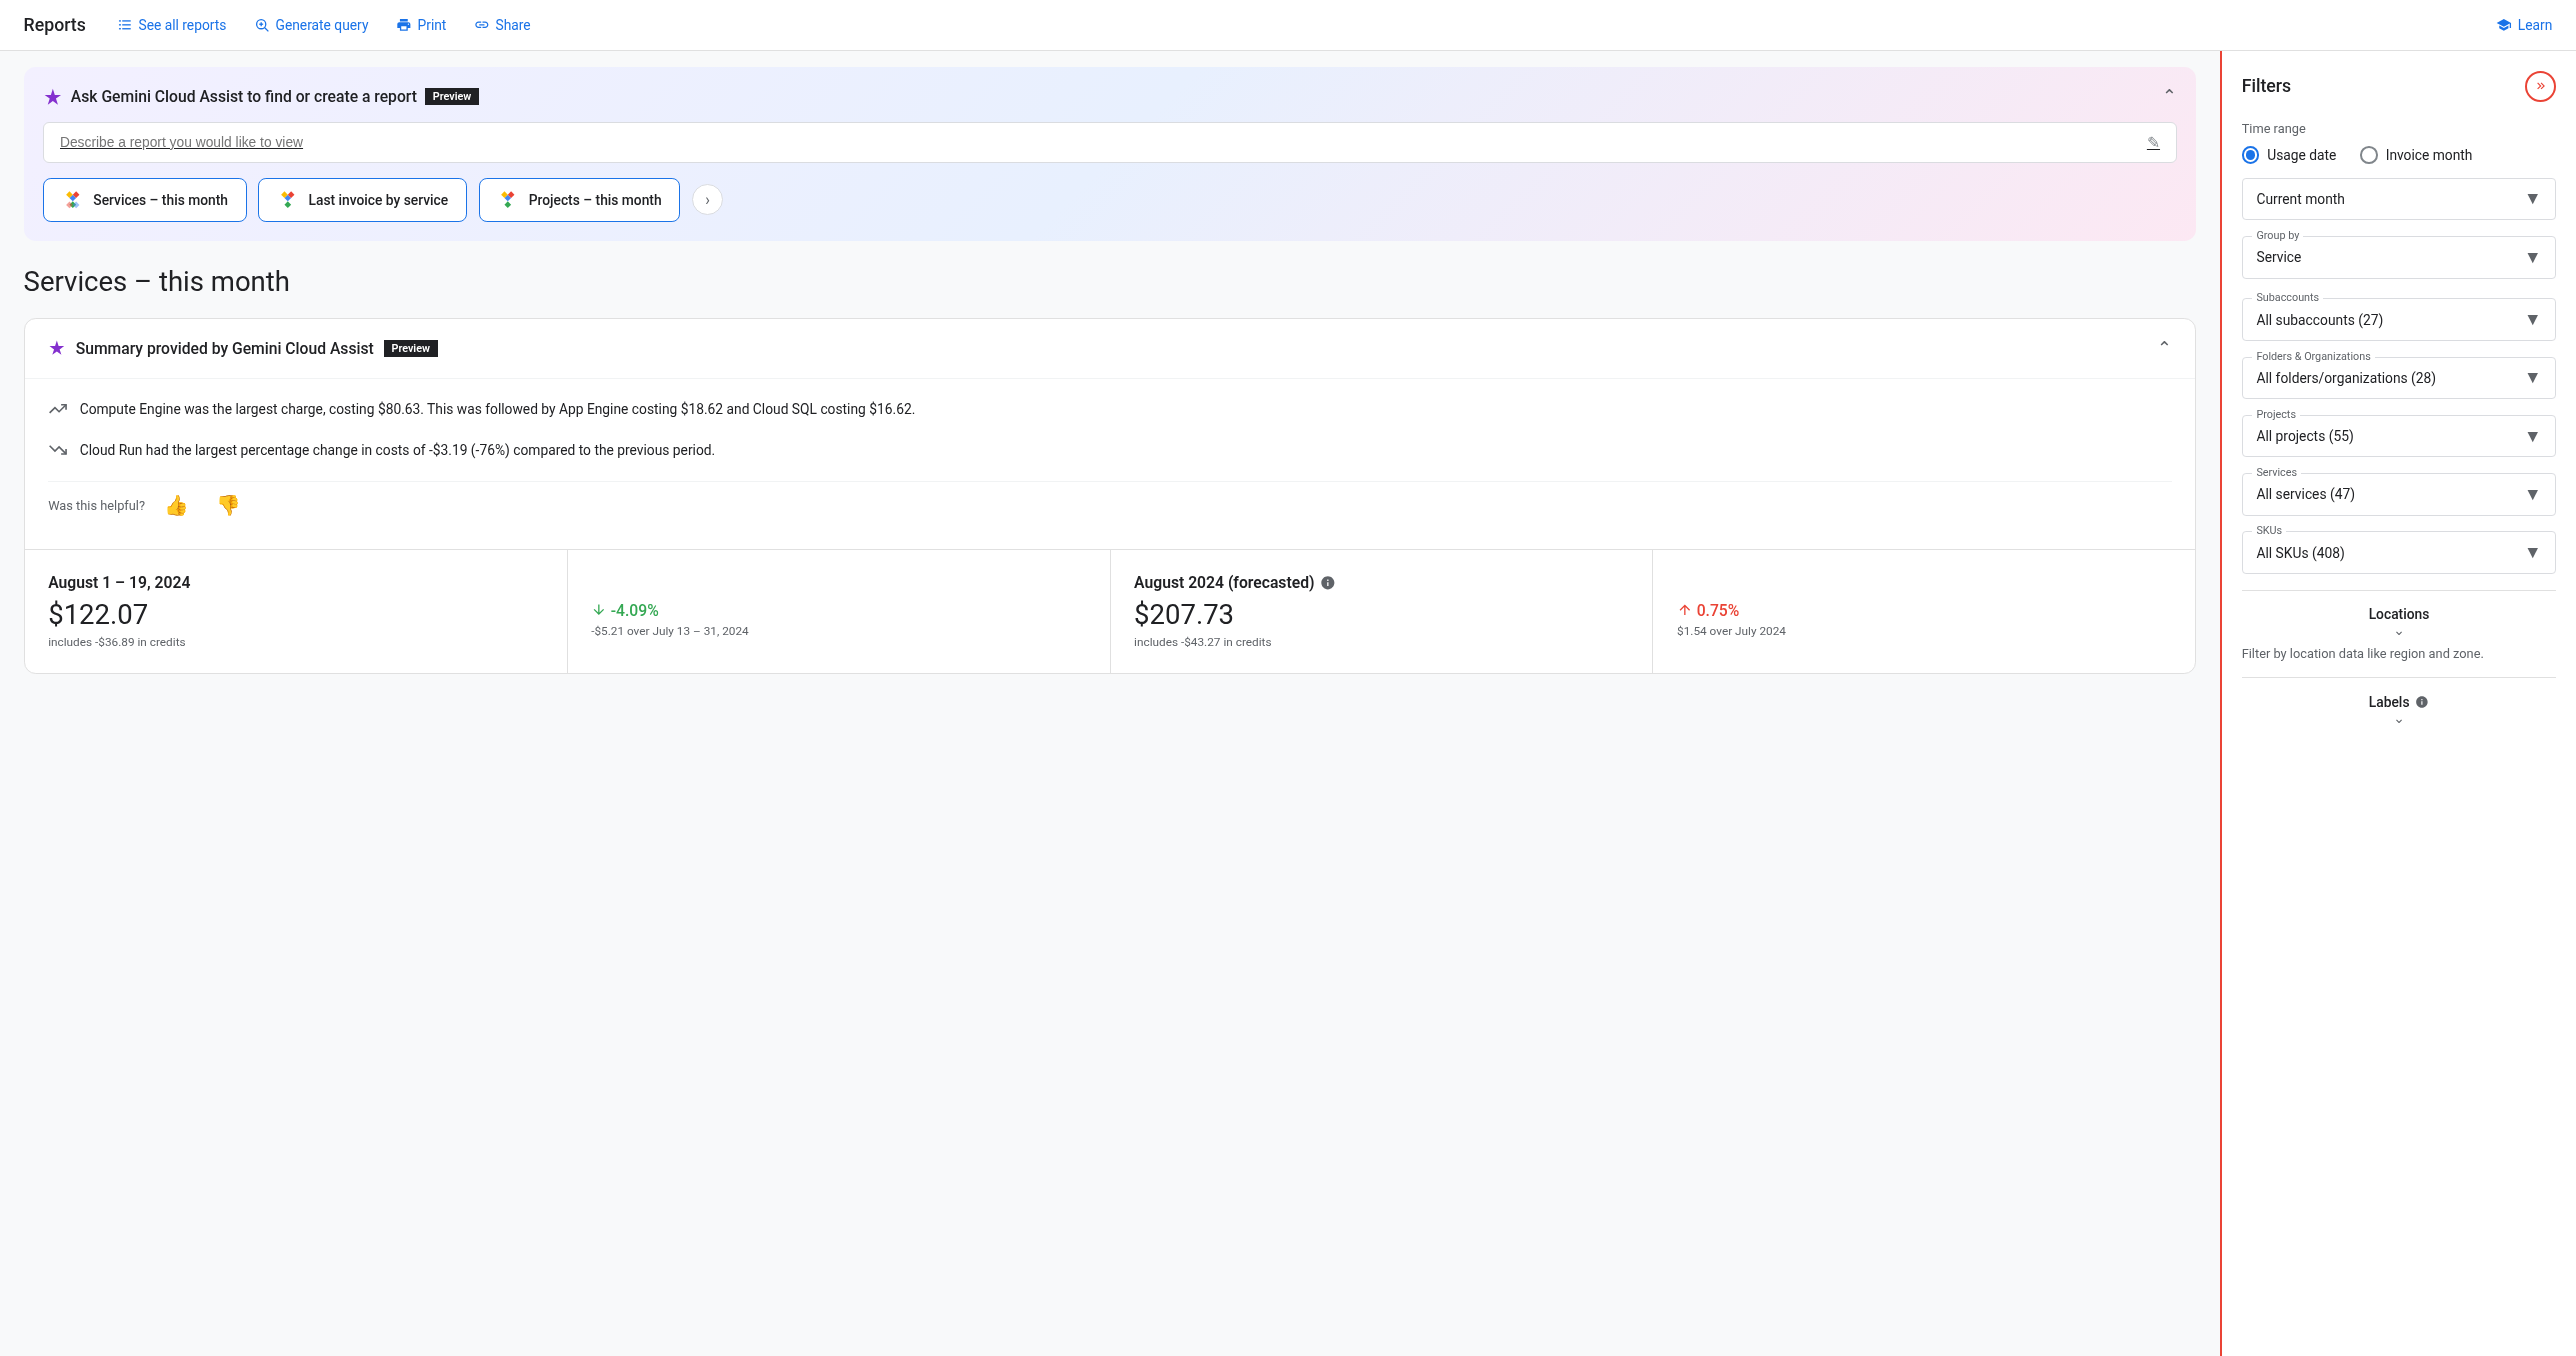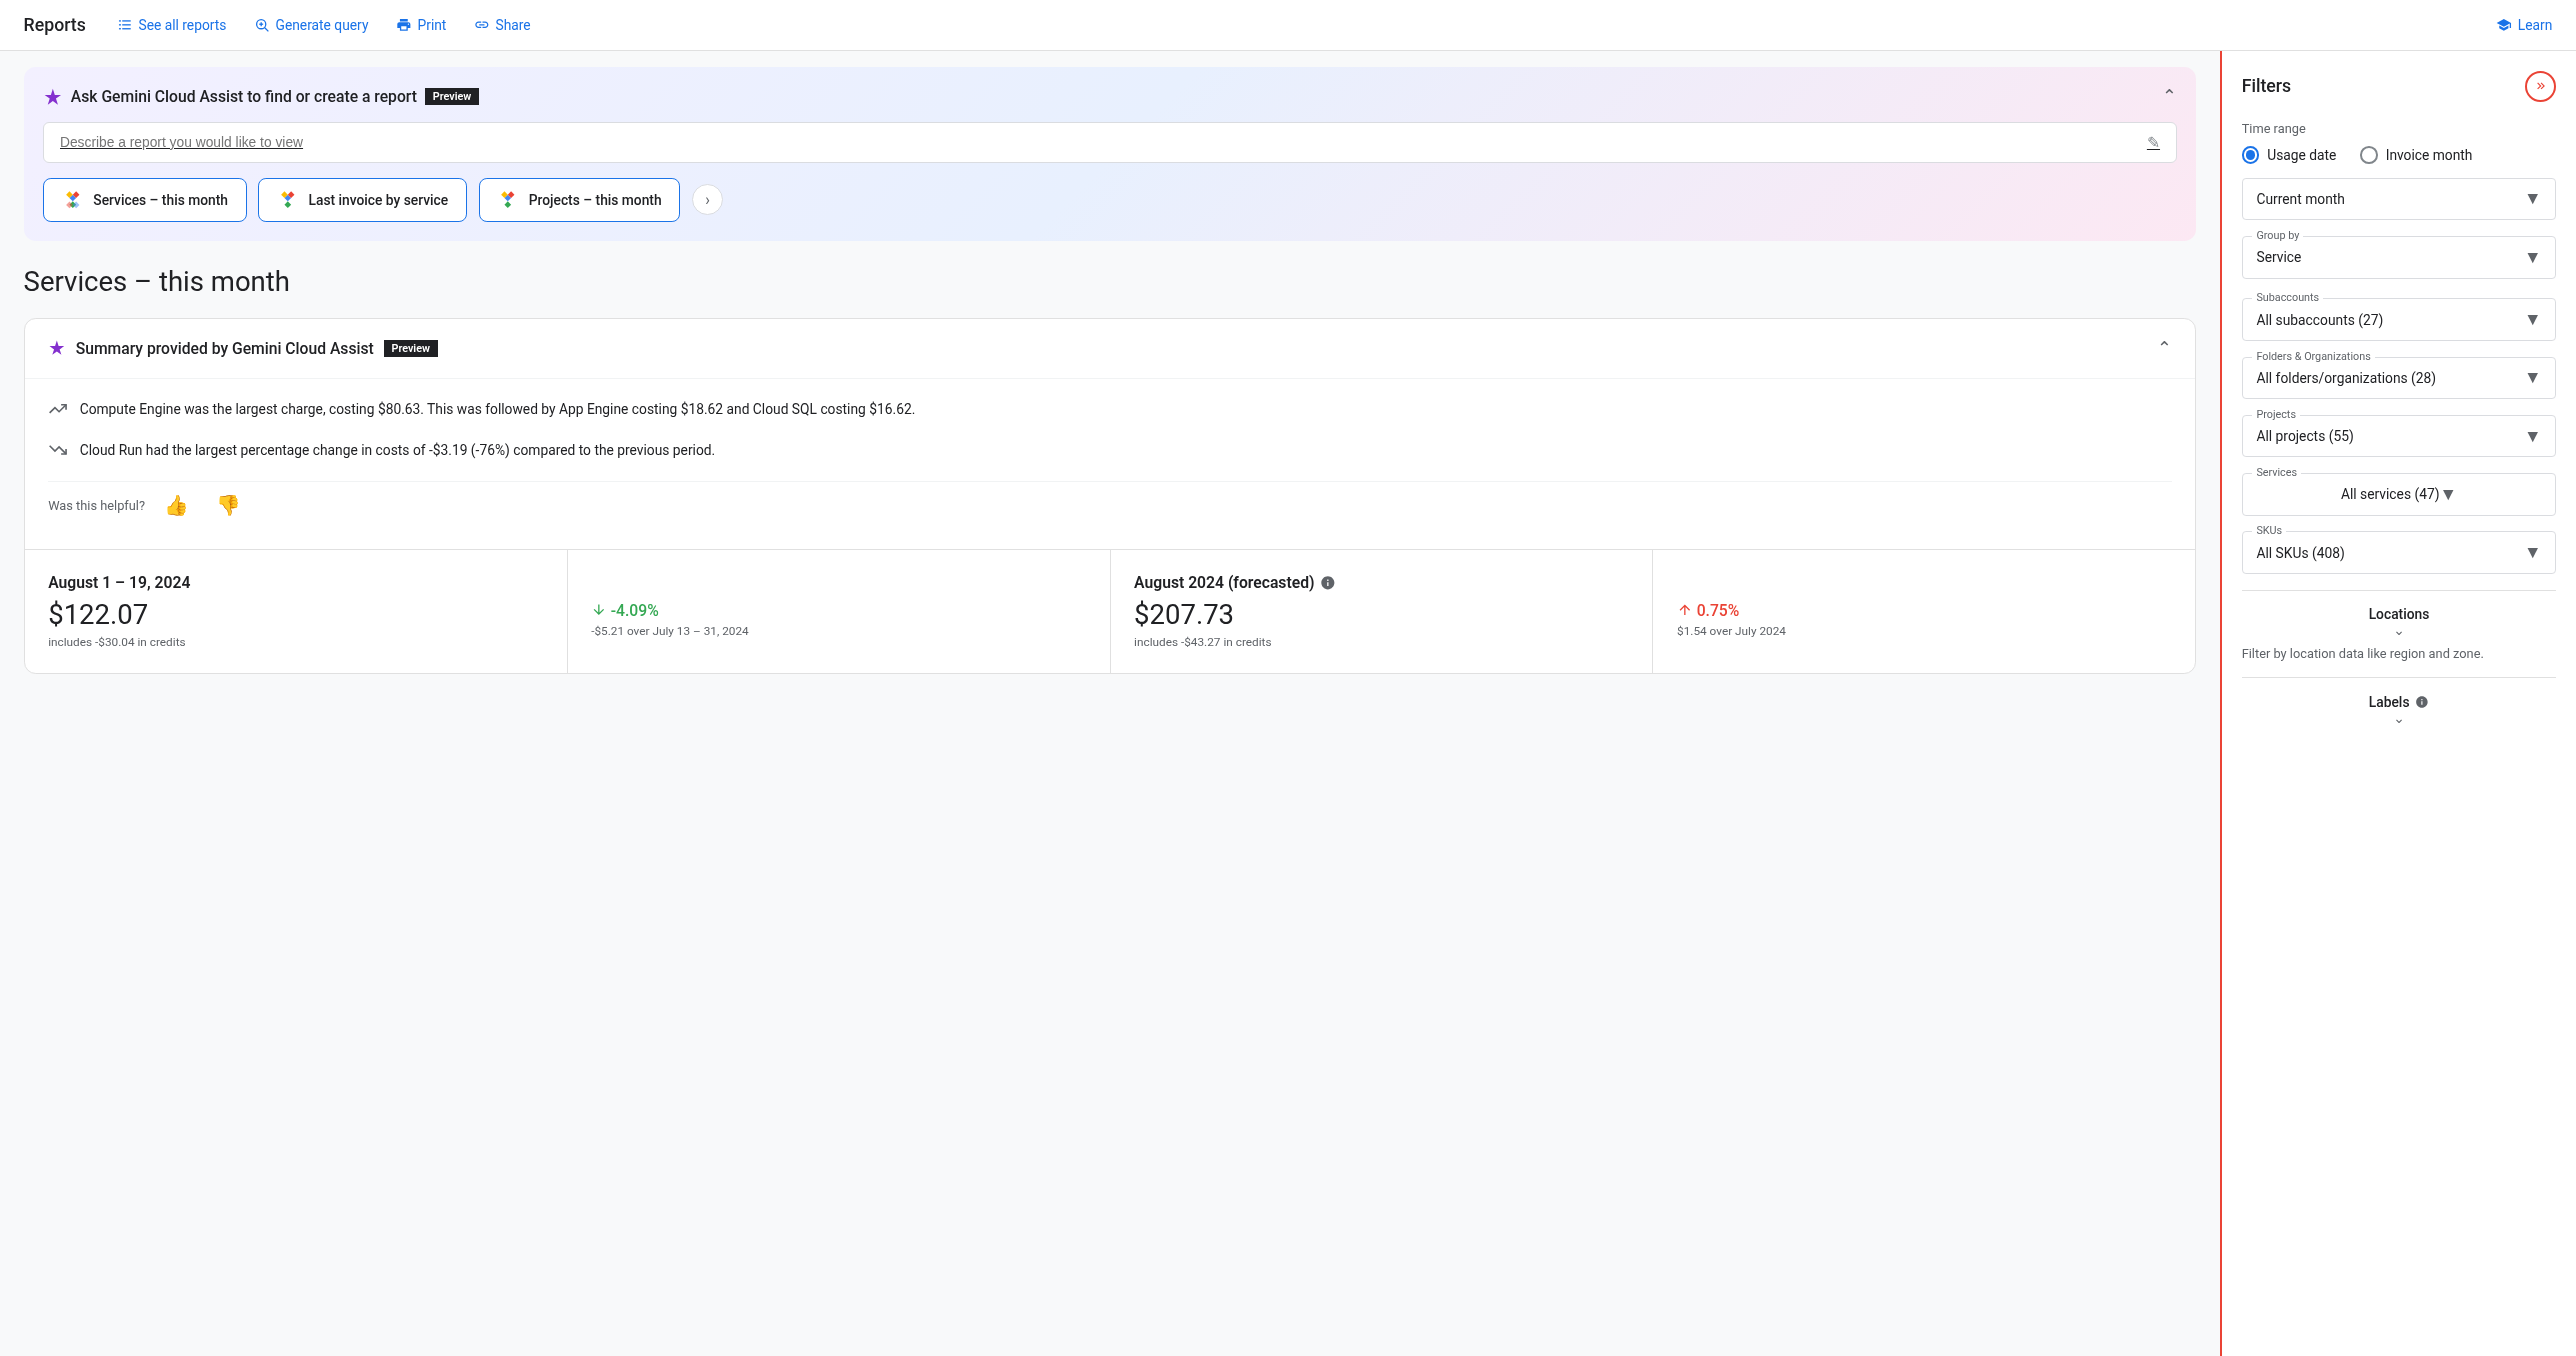"Services" div.filter-dropdown { justify-content: center -> none }
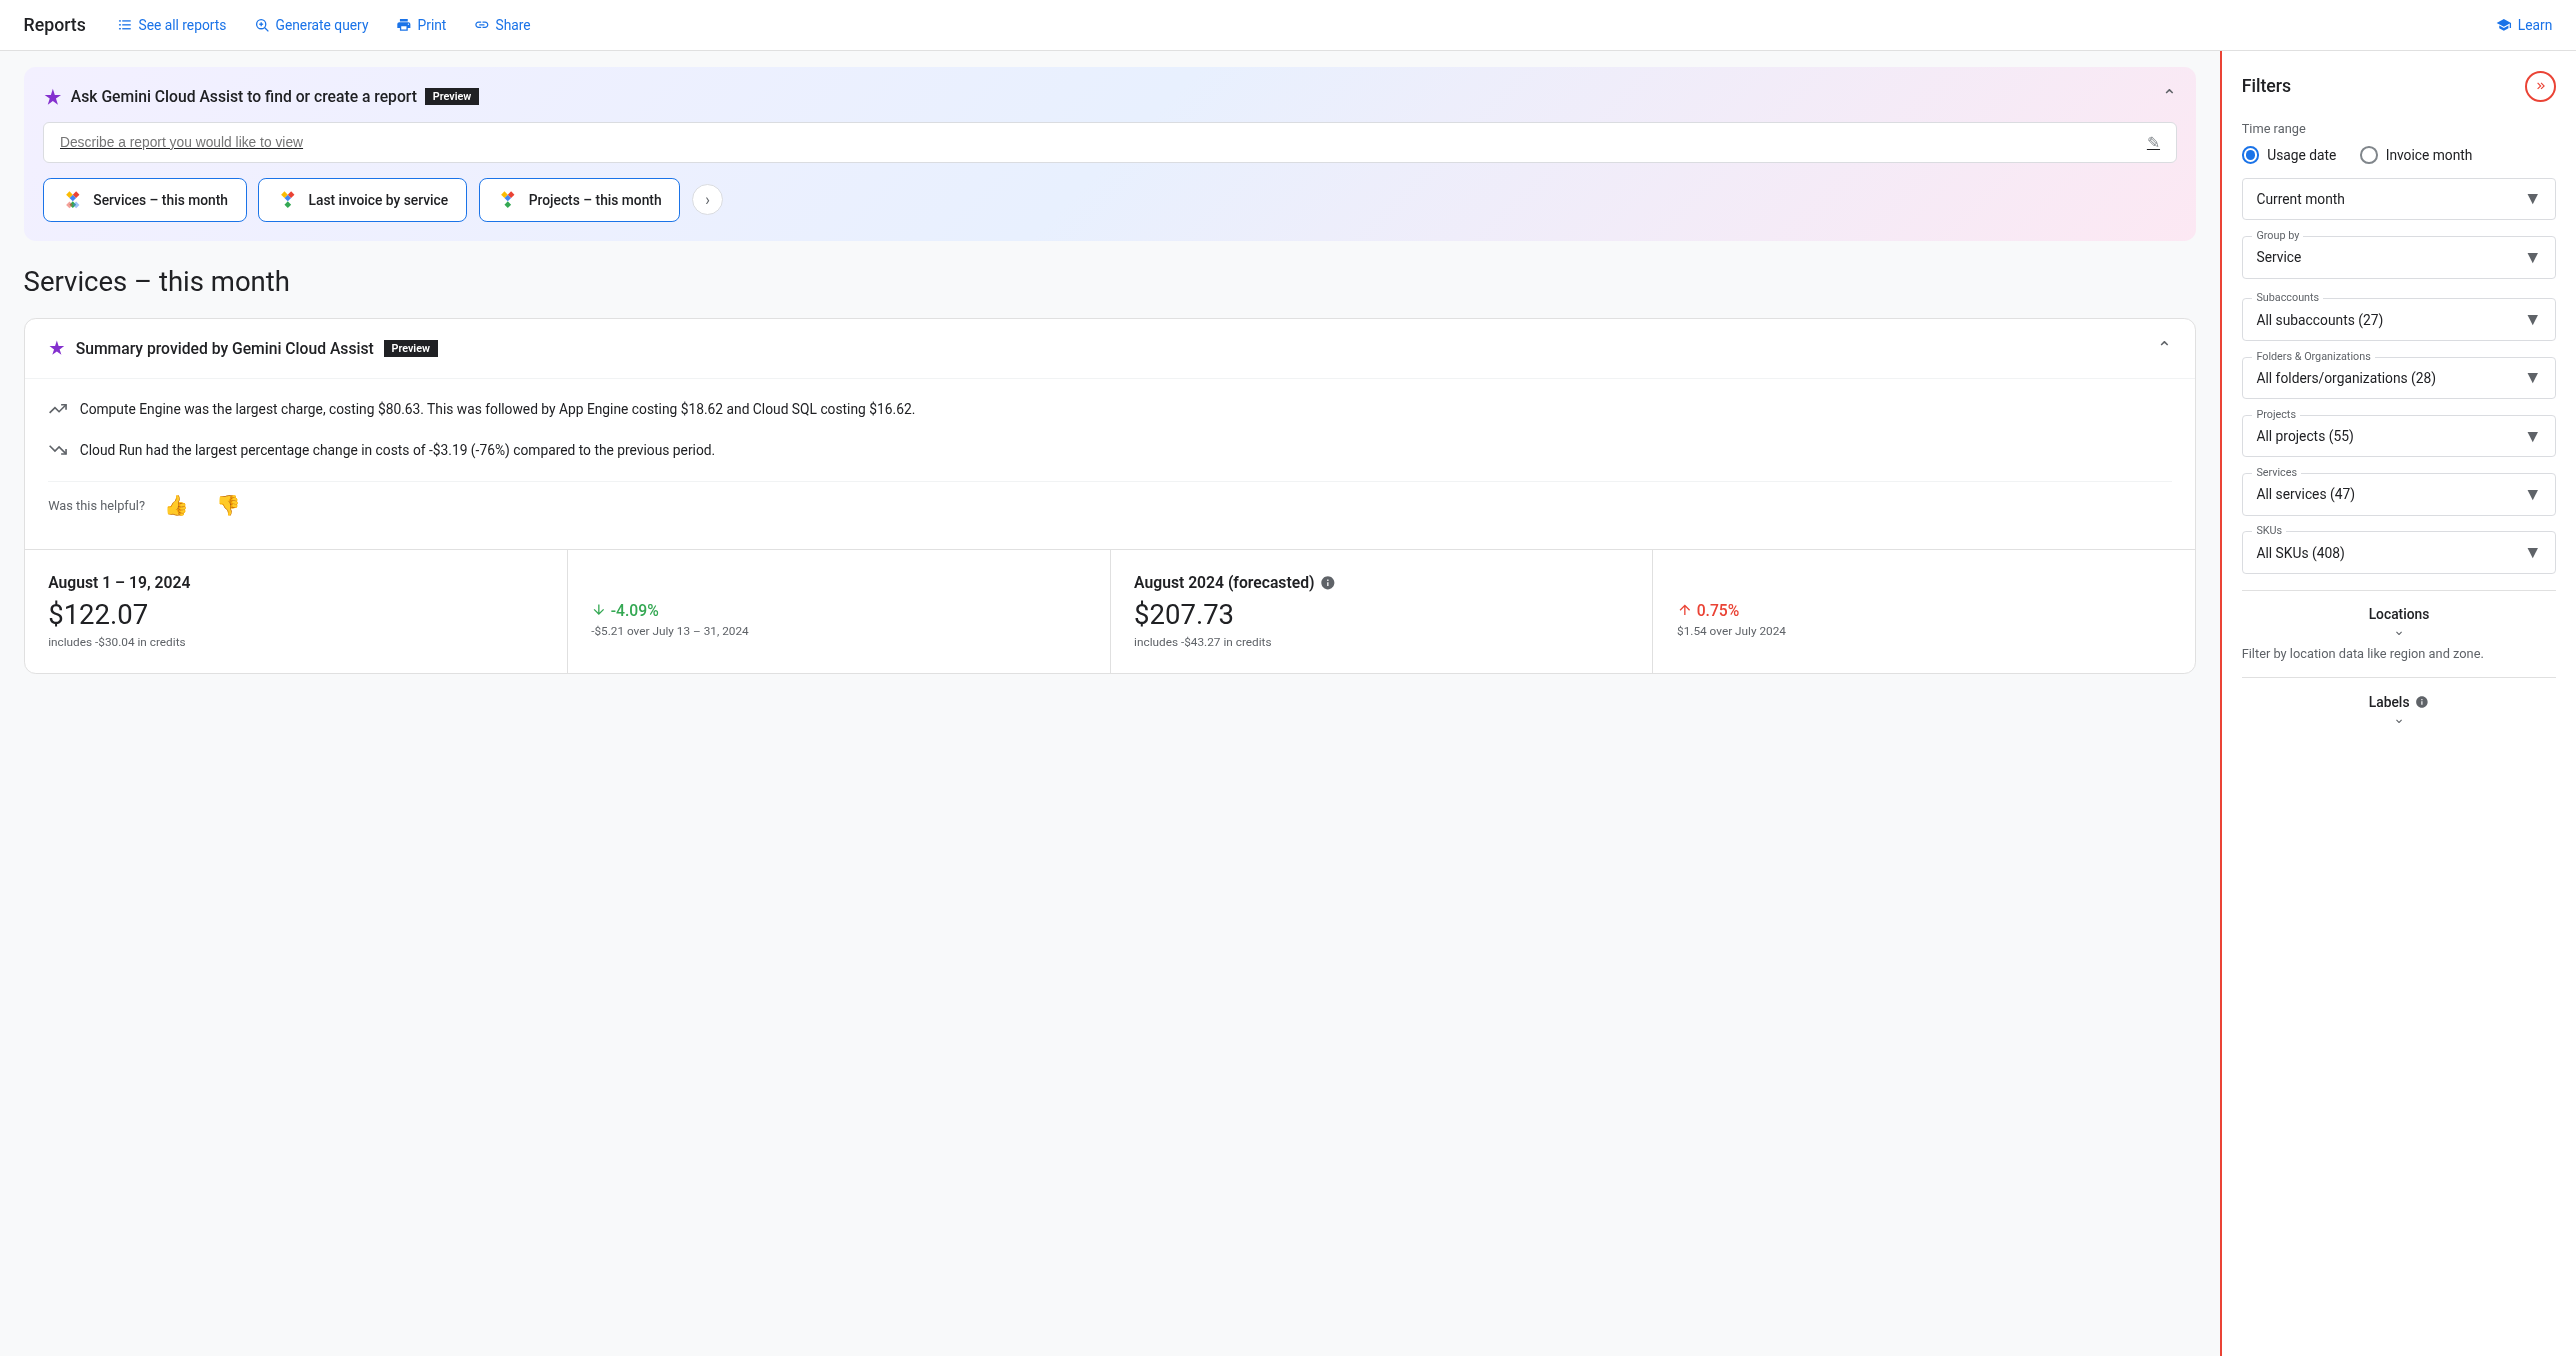"includes -$30.04 in credits" div.stat-sub { text: -$30.04 -> -$36.89 }
